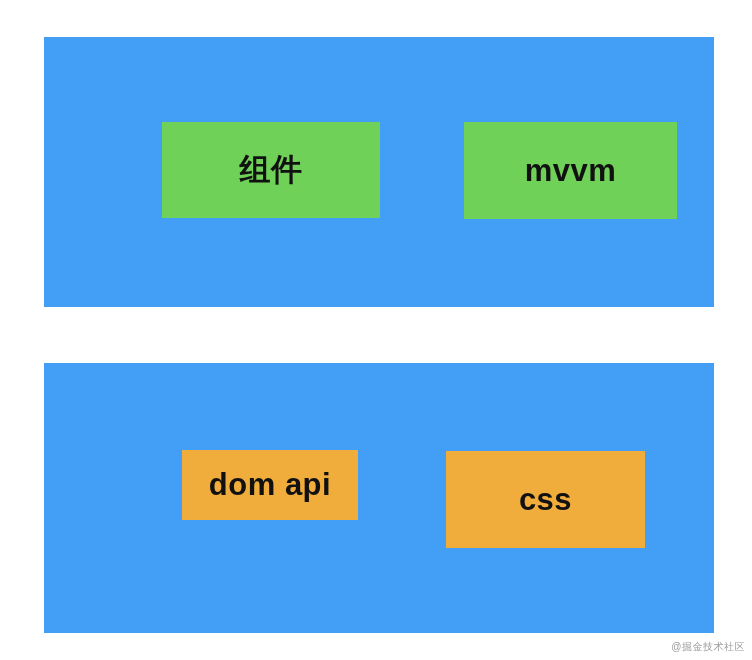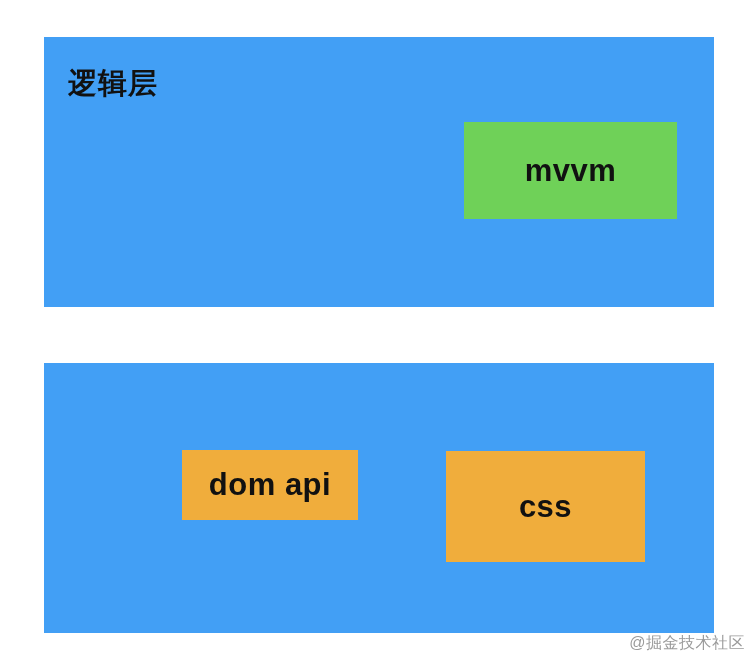"逻辑层" div.layer-title { html: <div>逻辑层</div> -> none }
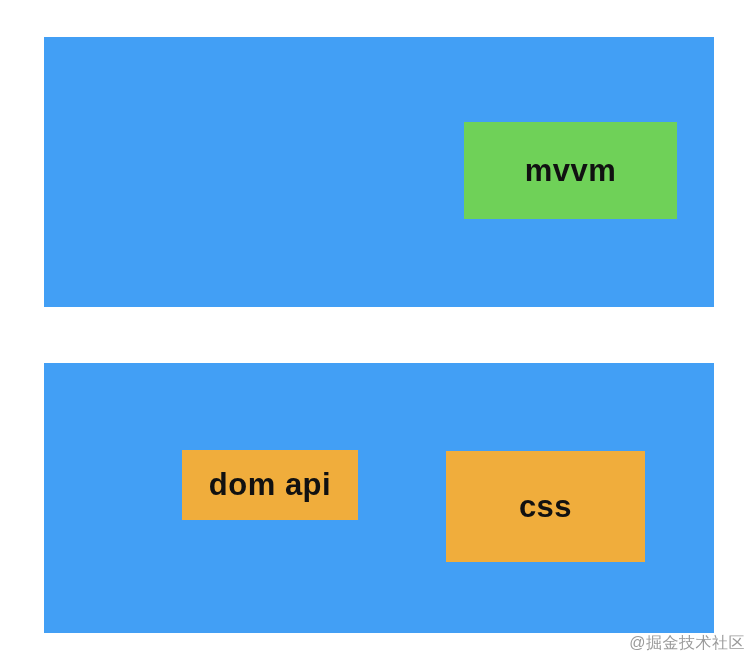"组件" div.node { html: none -> <div>组件</div> }
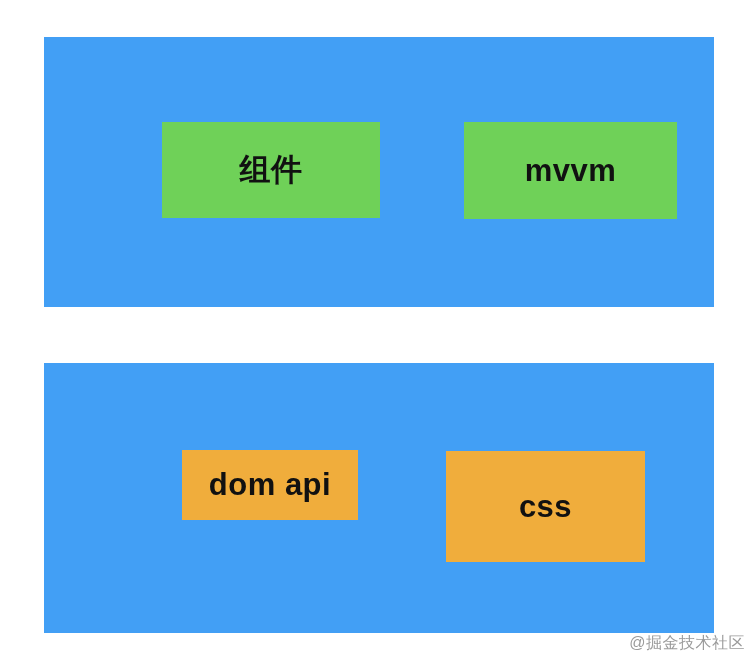"css" #box-css { height: 111px -> 97px }
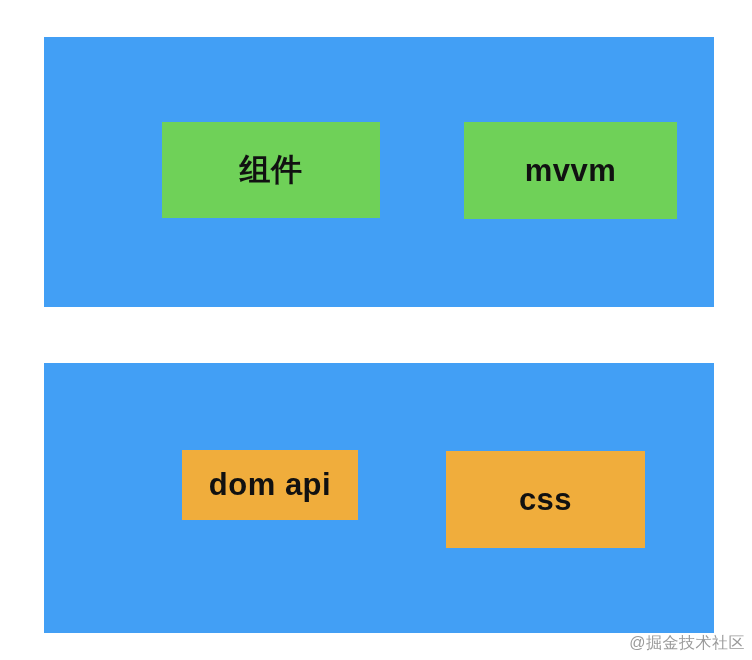"@掘金技术社区" .watermark { font-size: 16px -> 10px }
